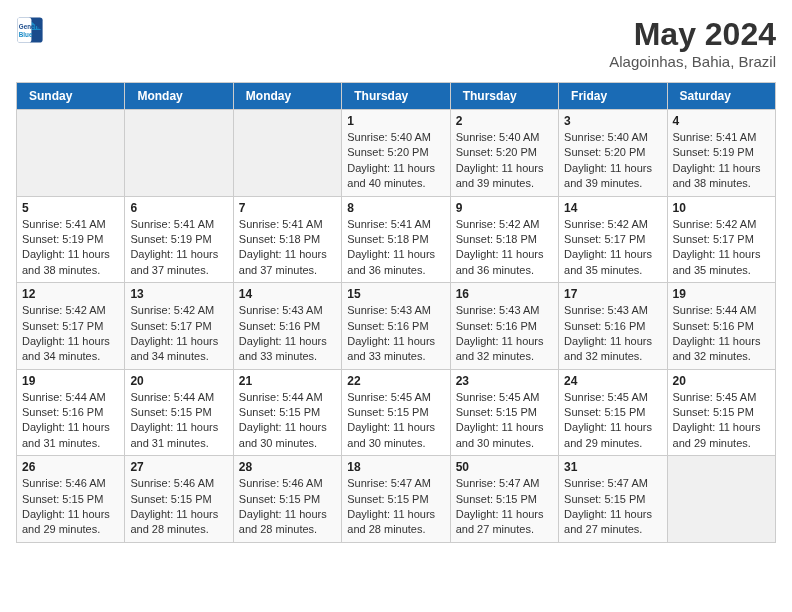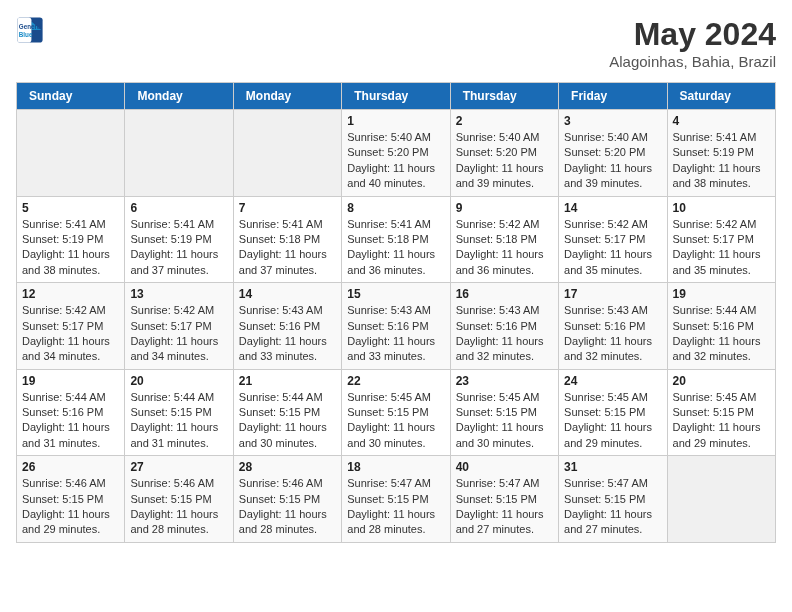"40" div.day-num { text: 40 -> 50 }
